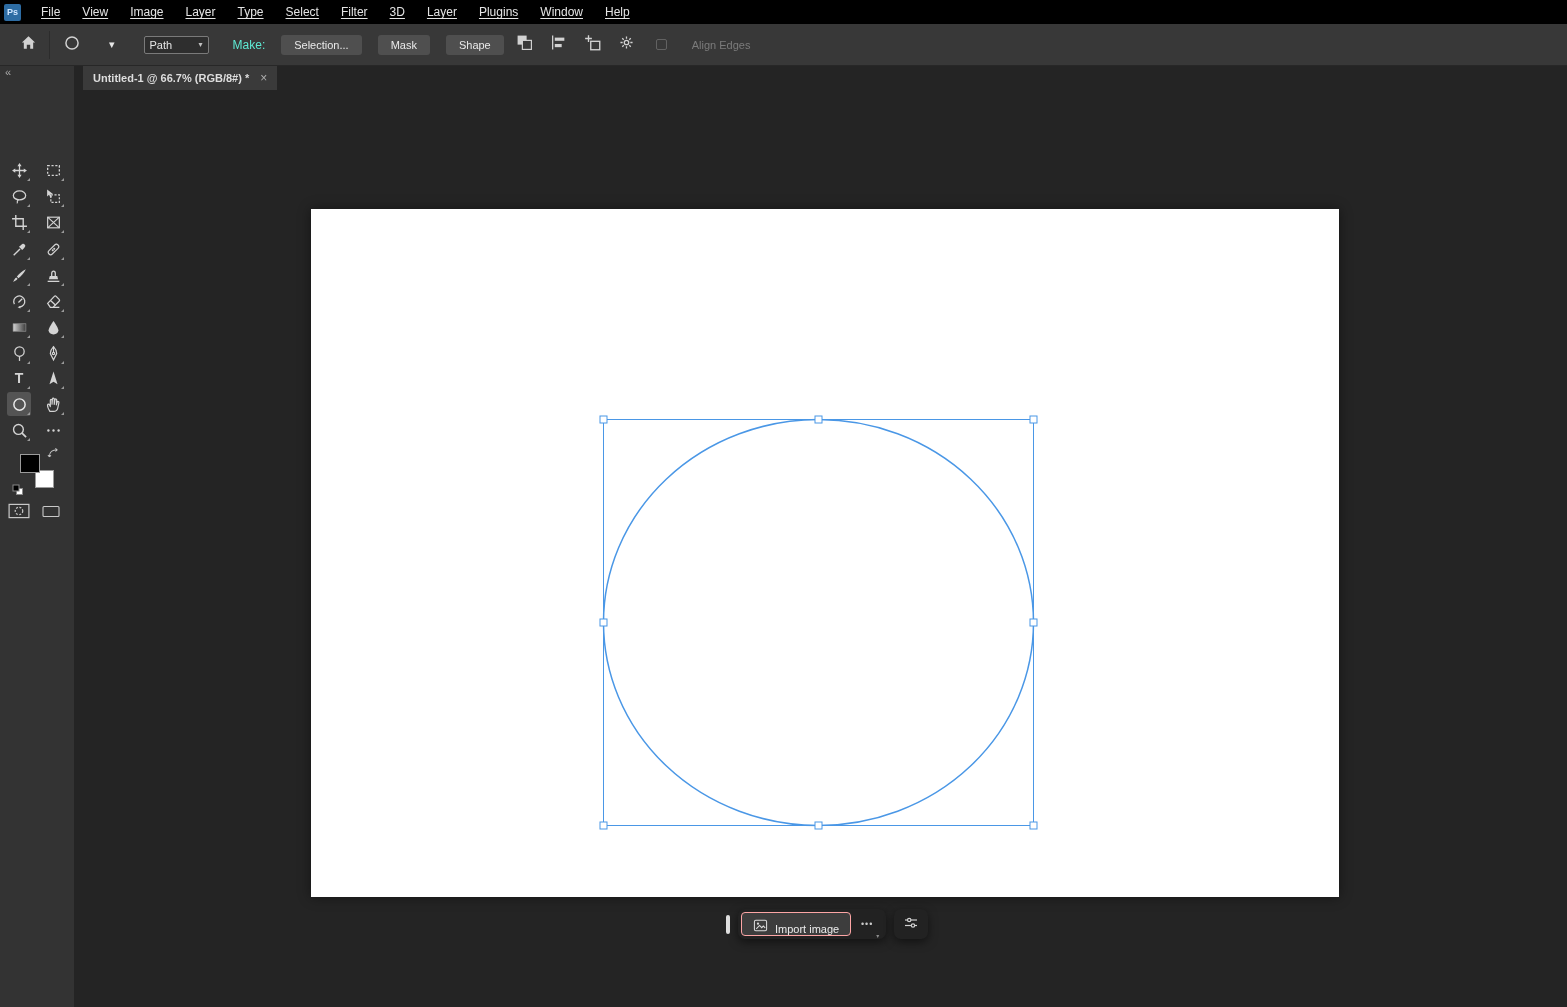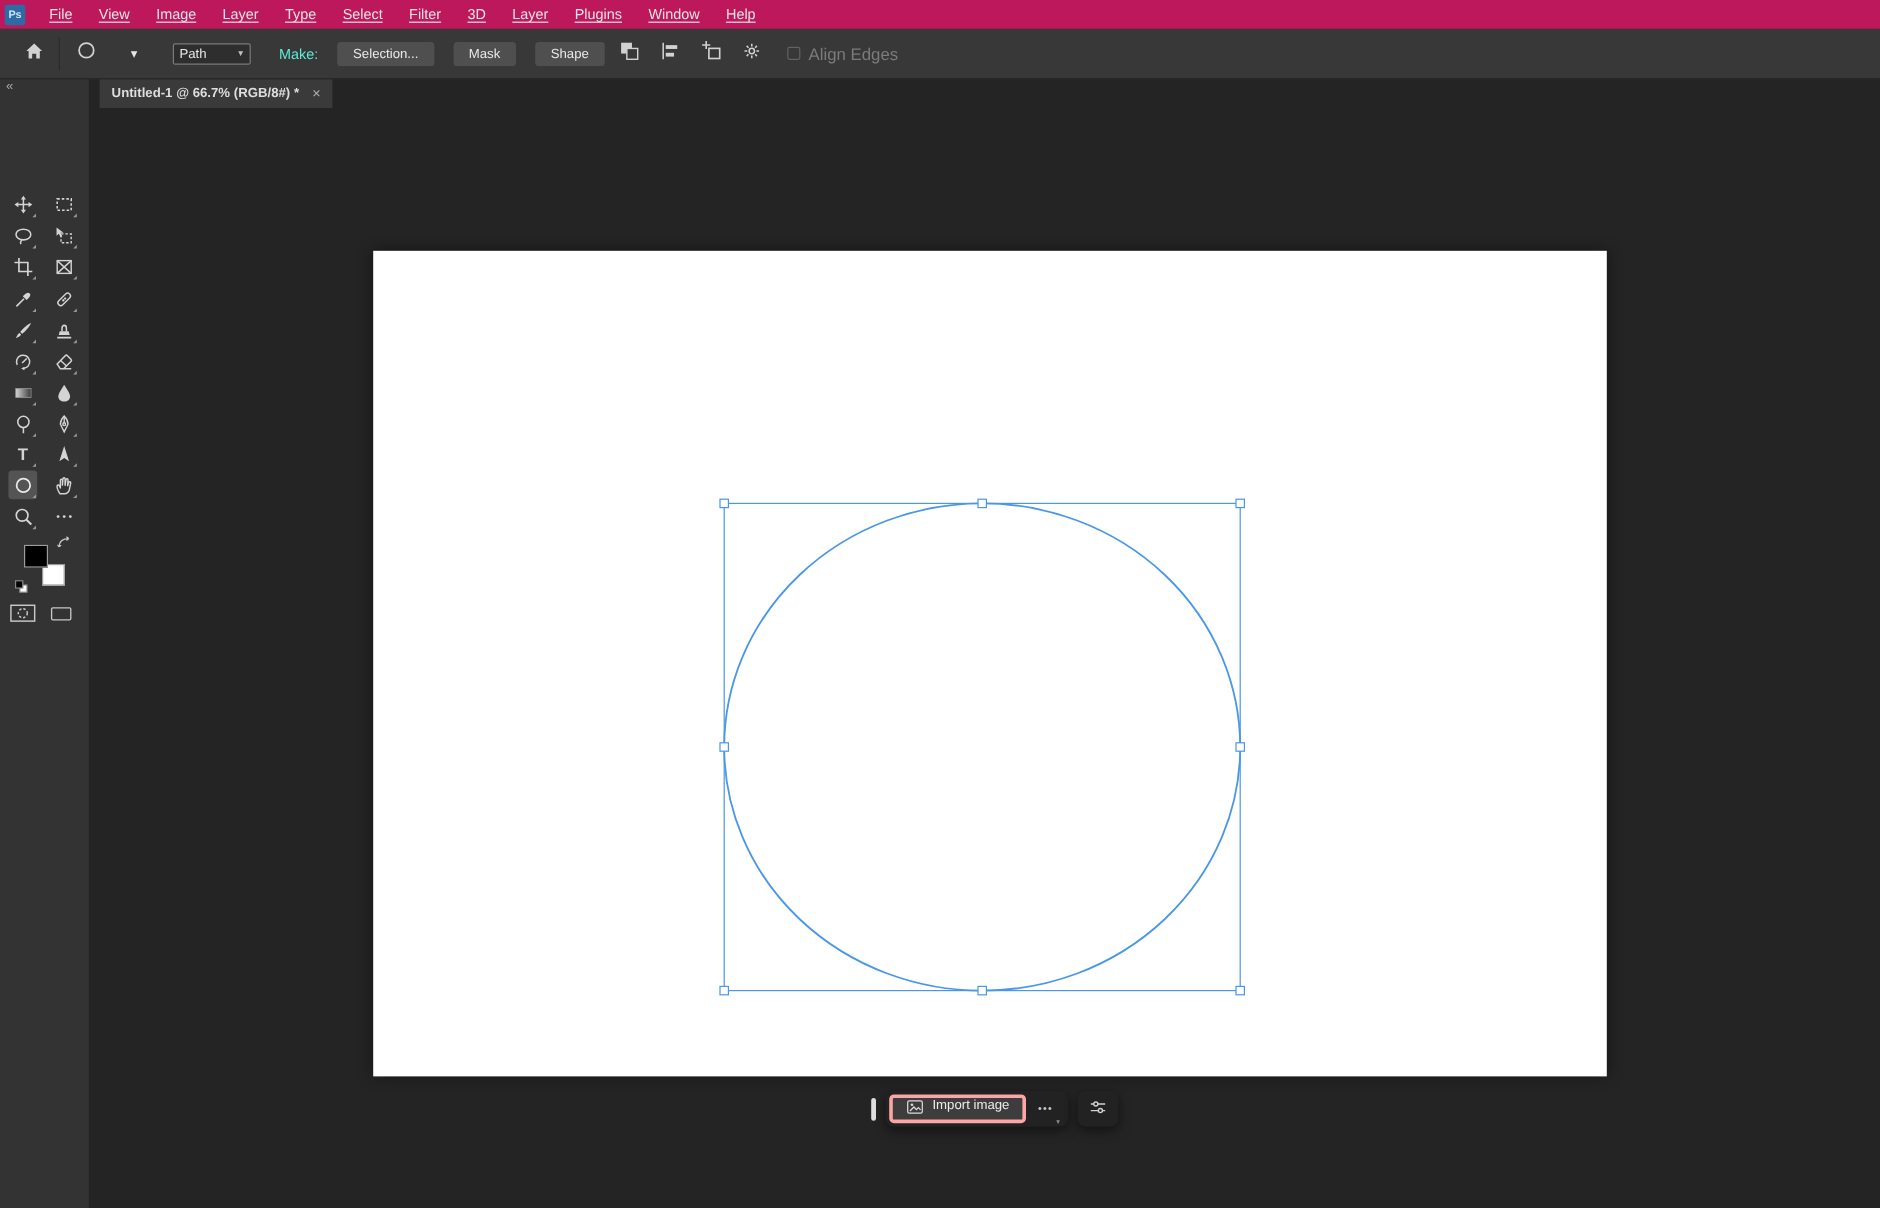"Ps" .menubar { background: #be185d -> #000000 }
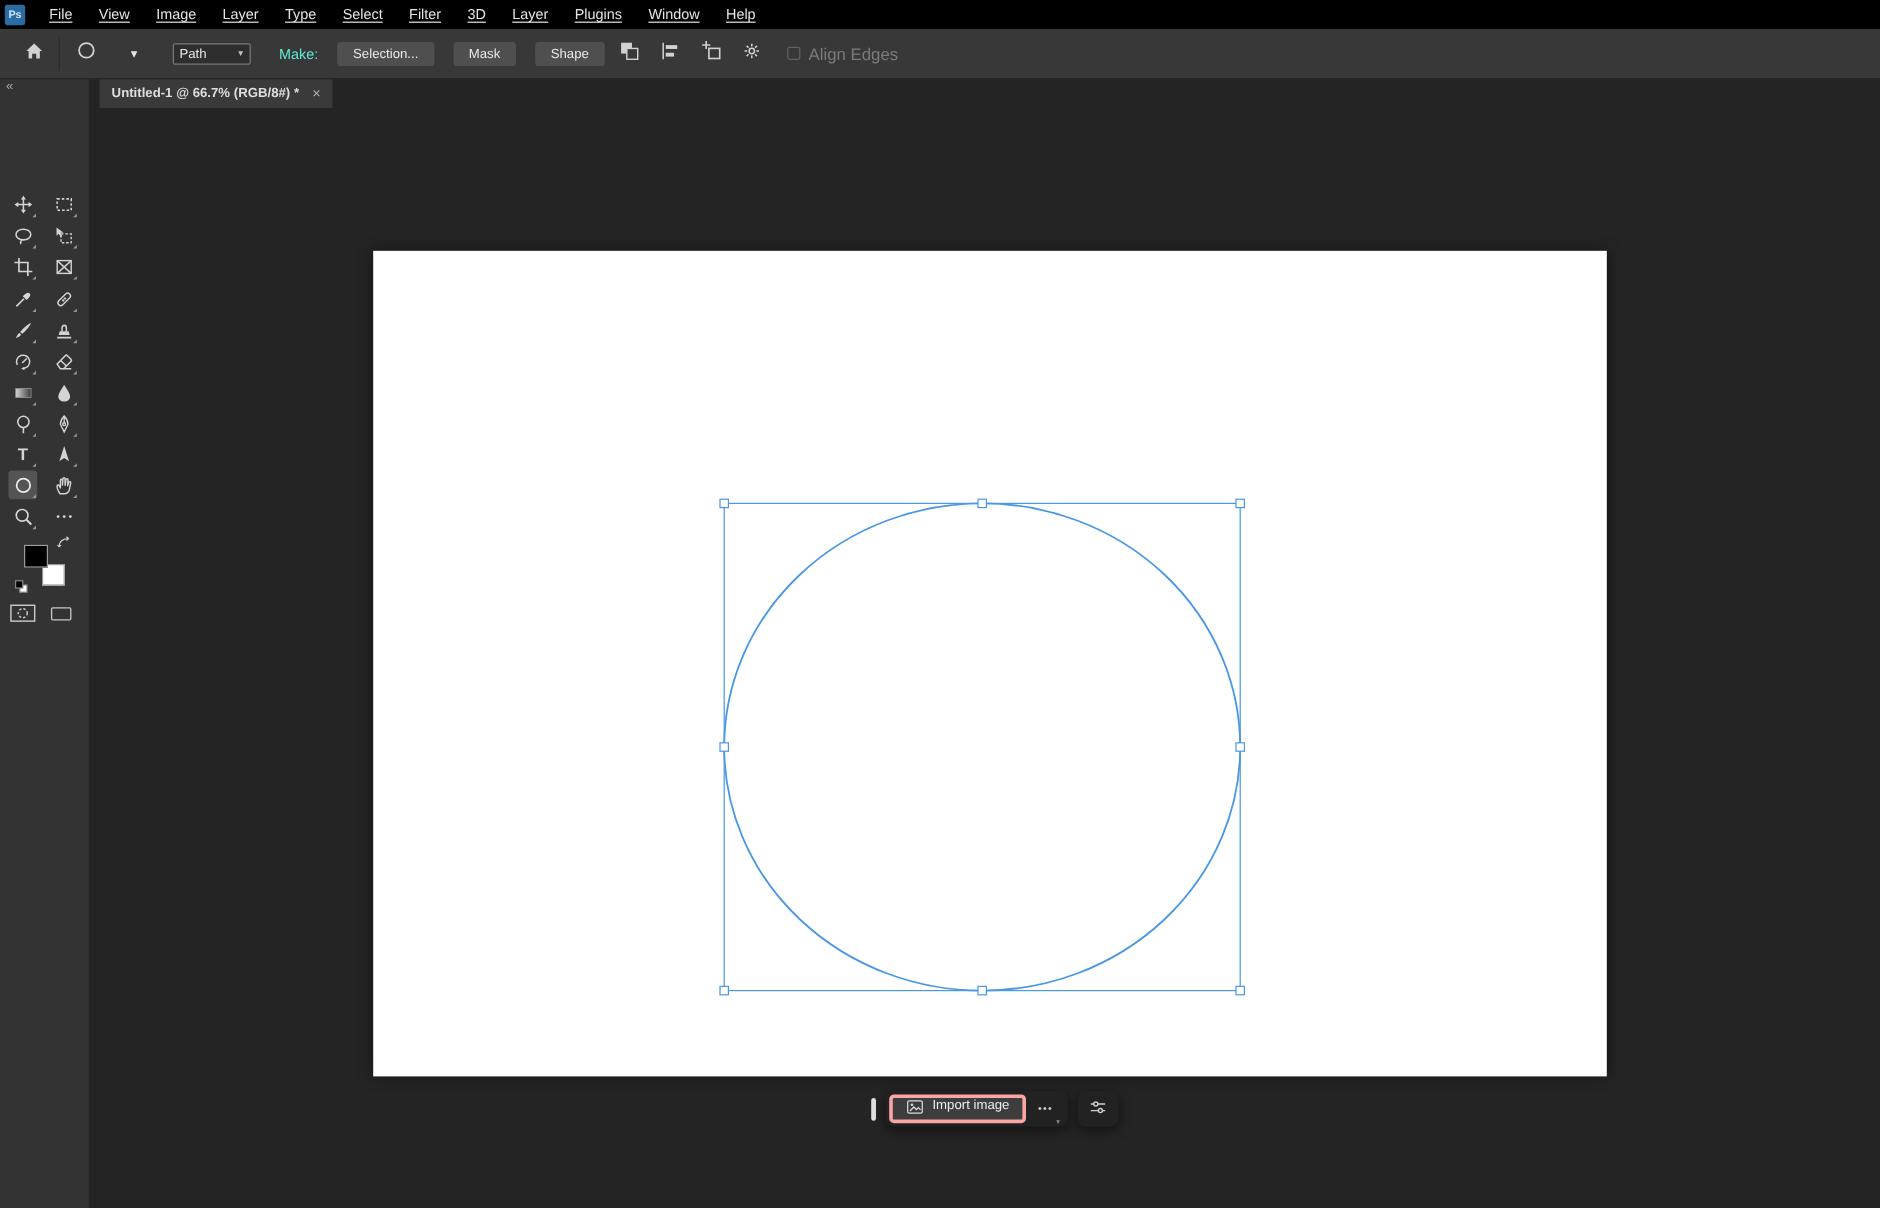"Align Edges" .ob-gray { font-size: 14px -> 11px; margin-left: 7px -> 25px }
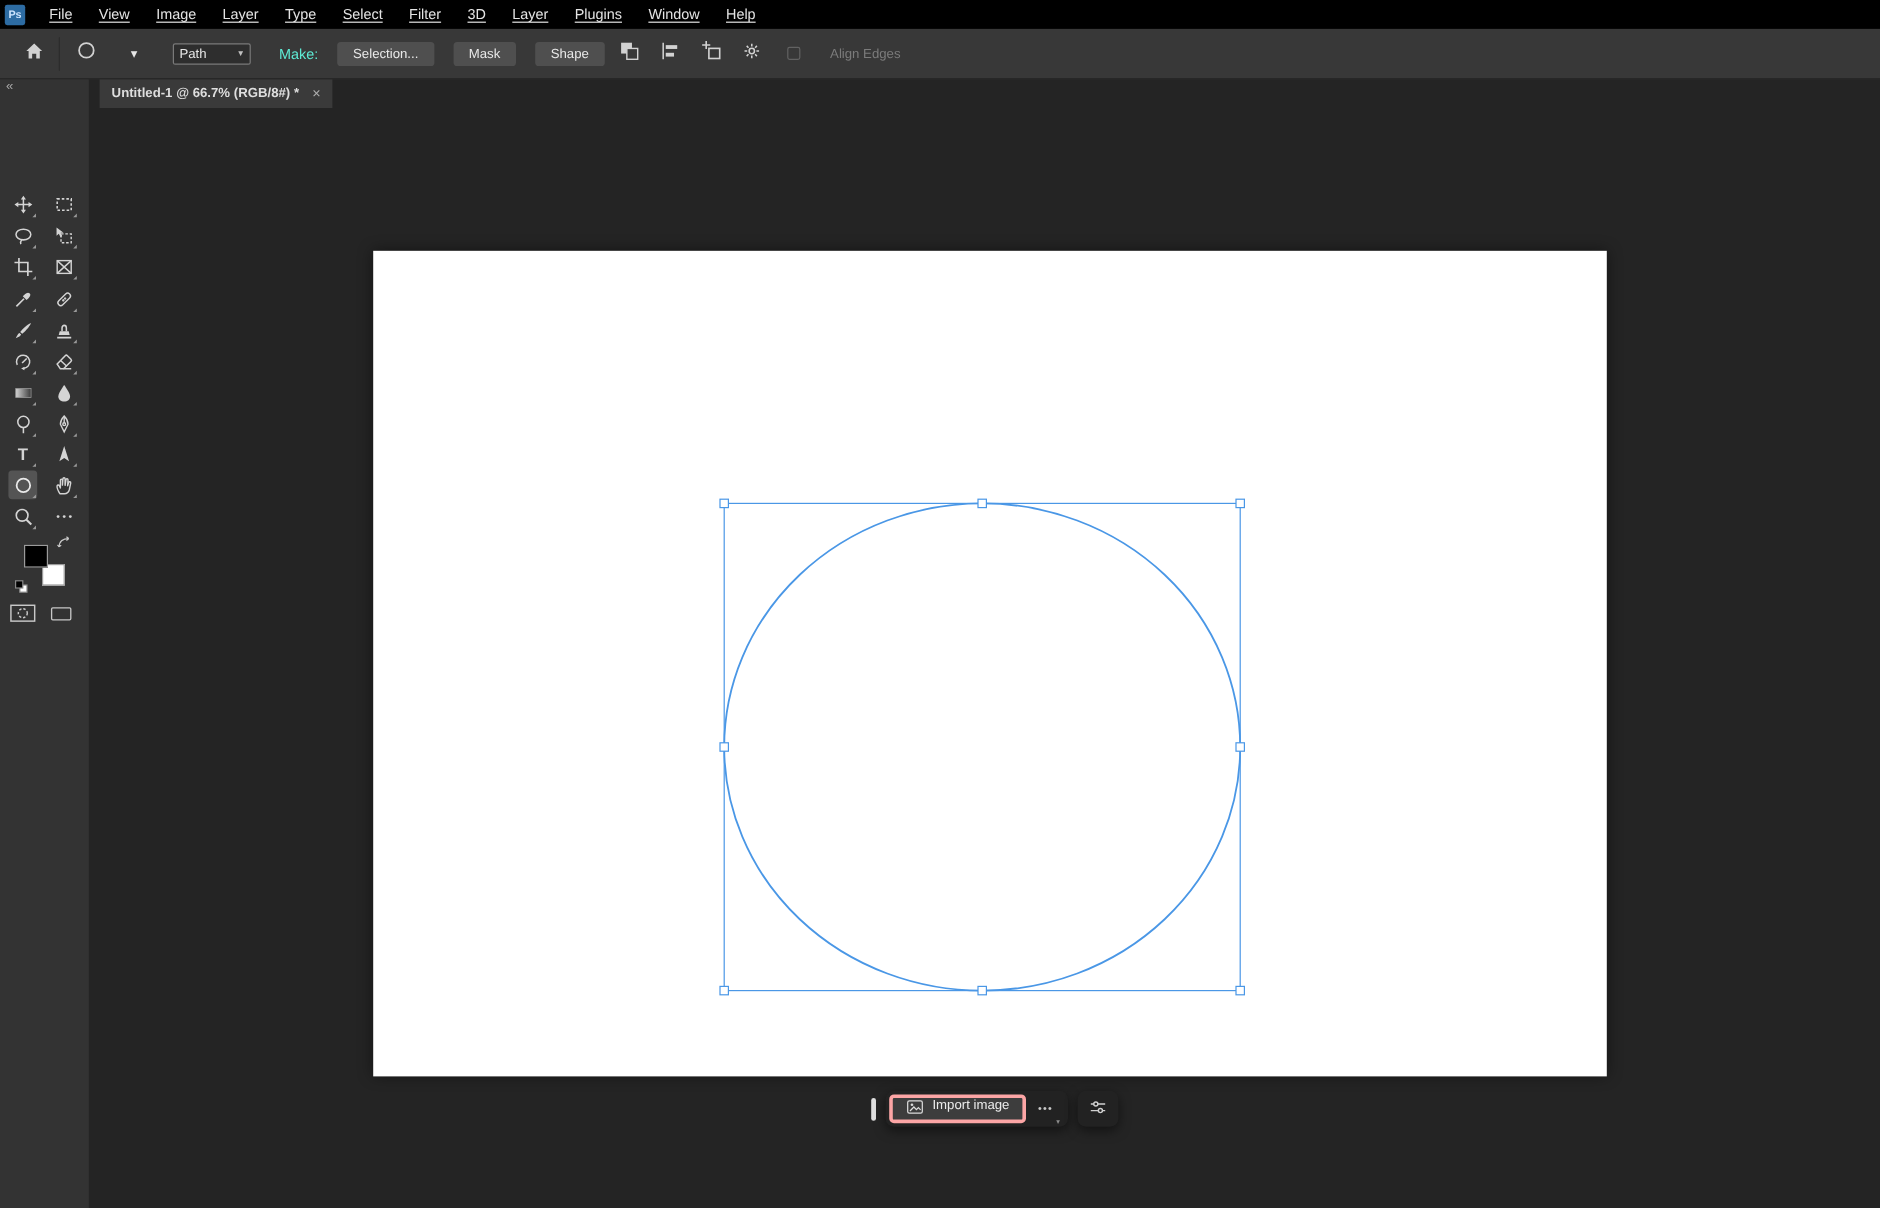"Import image" .fb-import { align-items: flex-start -> flex-end; border: 3px solid #fca5a5 -> 1px solid #fca5a5 }
